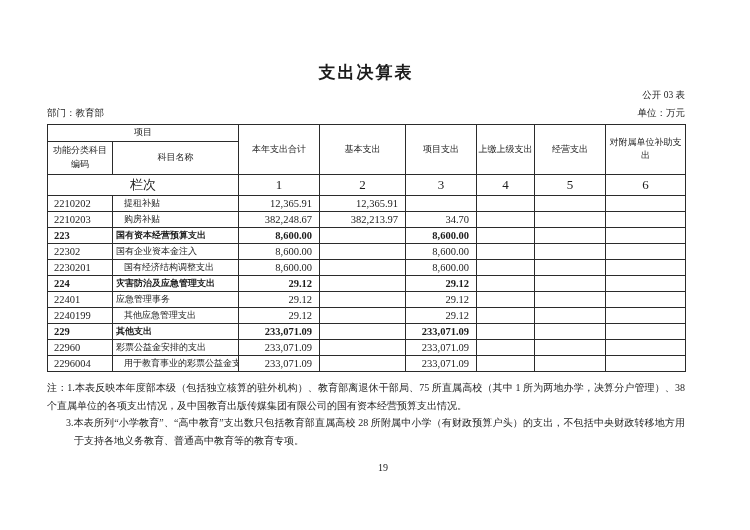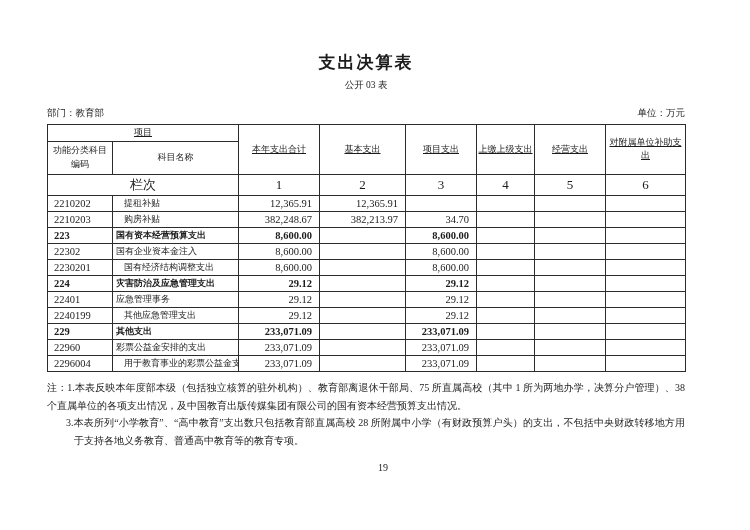"支出决算表" .title { margin-top: none -> 10px }
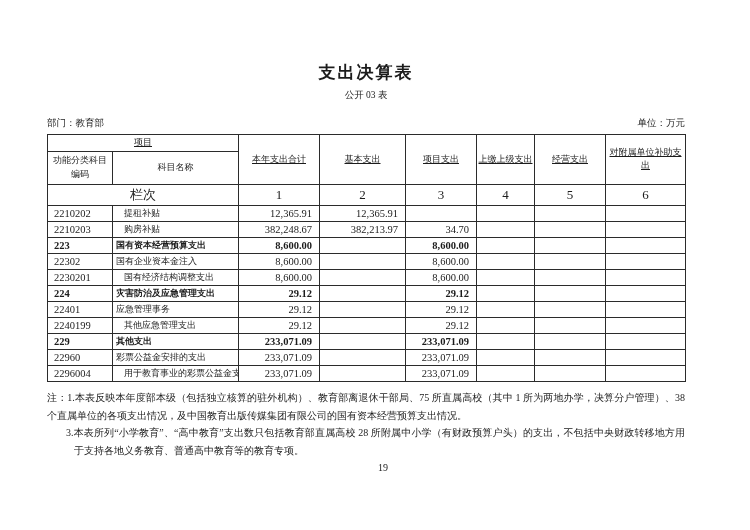"公开 03 表" .sheet-label { text-align: center -> right }
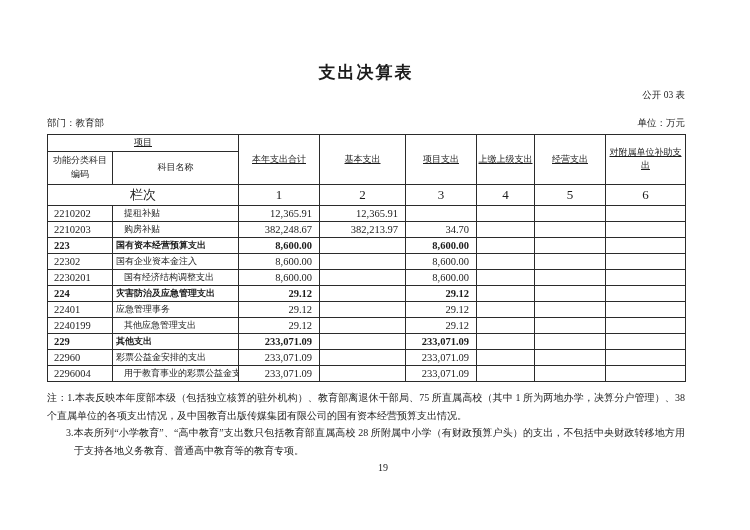"部门：教育部" .meta-row { margin-top: 17px -> 7px }
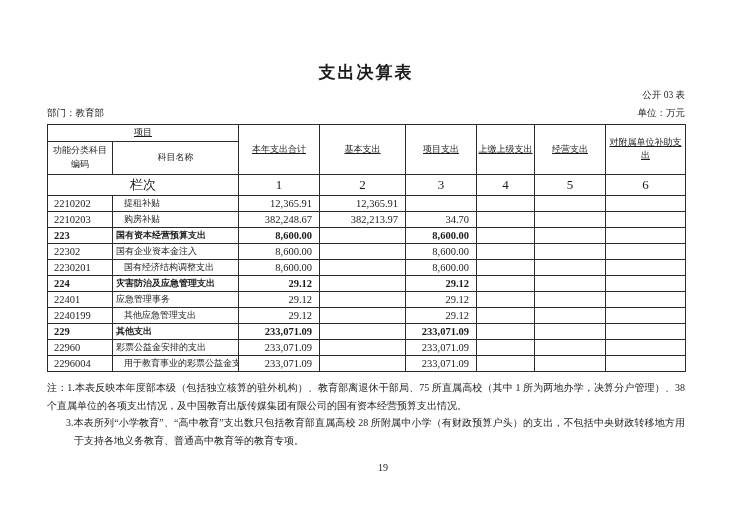"项目" tr.hr1 th { text-decoration: underline -> none }
